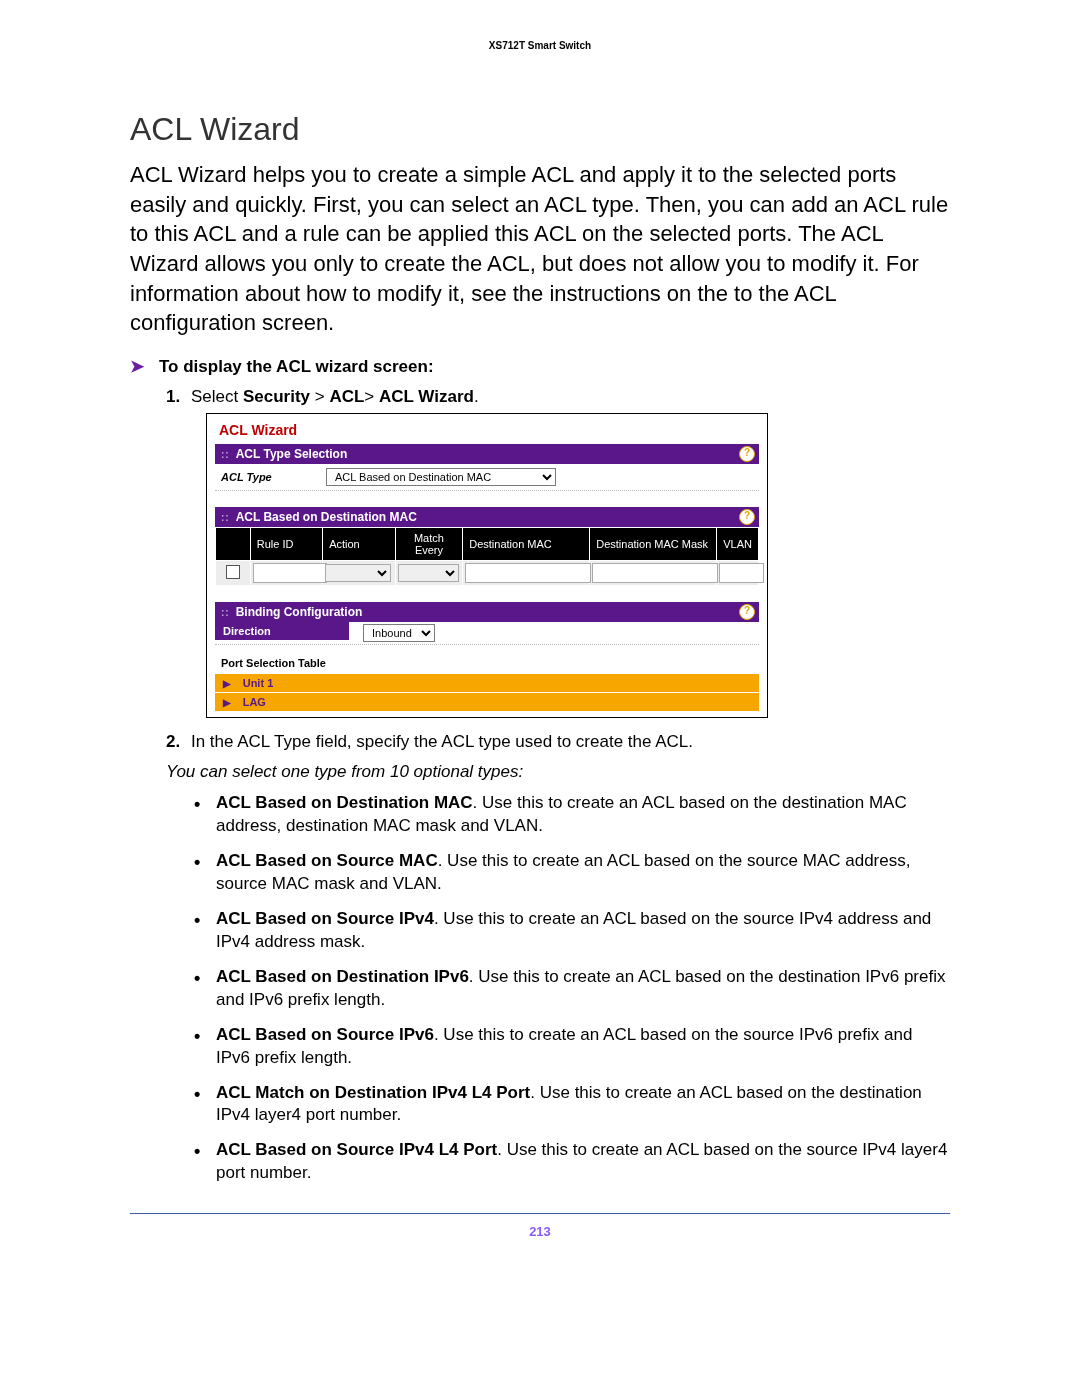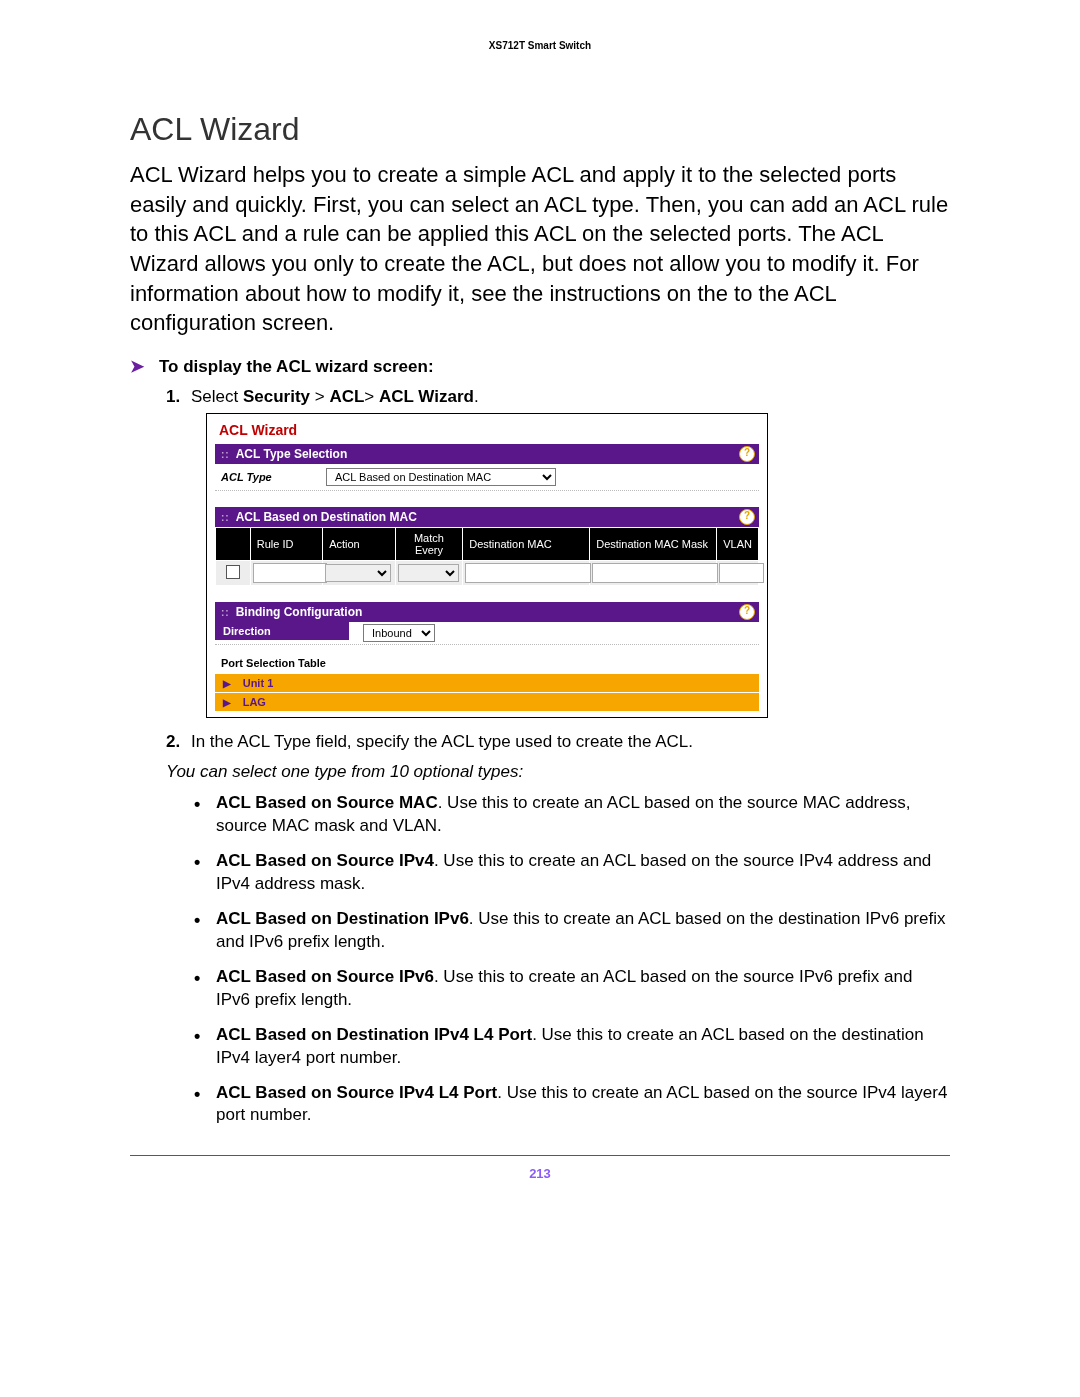"ACL Based on Destination MAC." li { html: none -> <li><b>ACL Based on Destination MAC</b><span>. Use this to create an ACL based on the destination MAC address, destination MAC mask and VLAN.</span></li> }
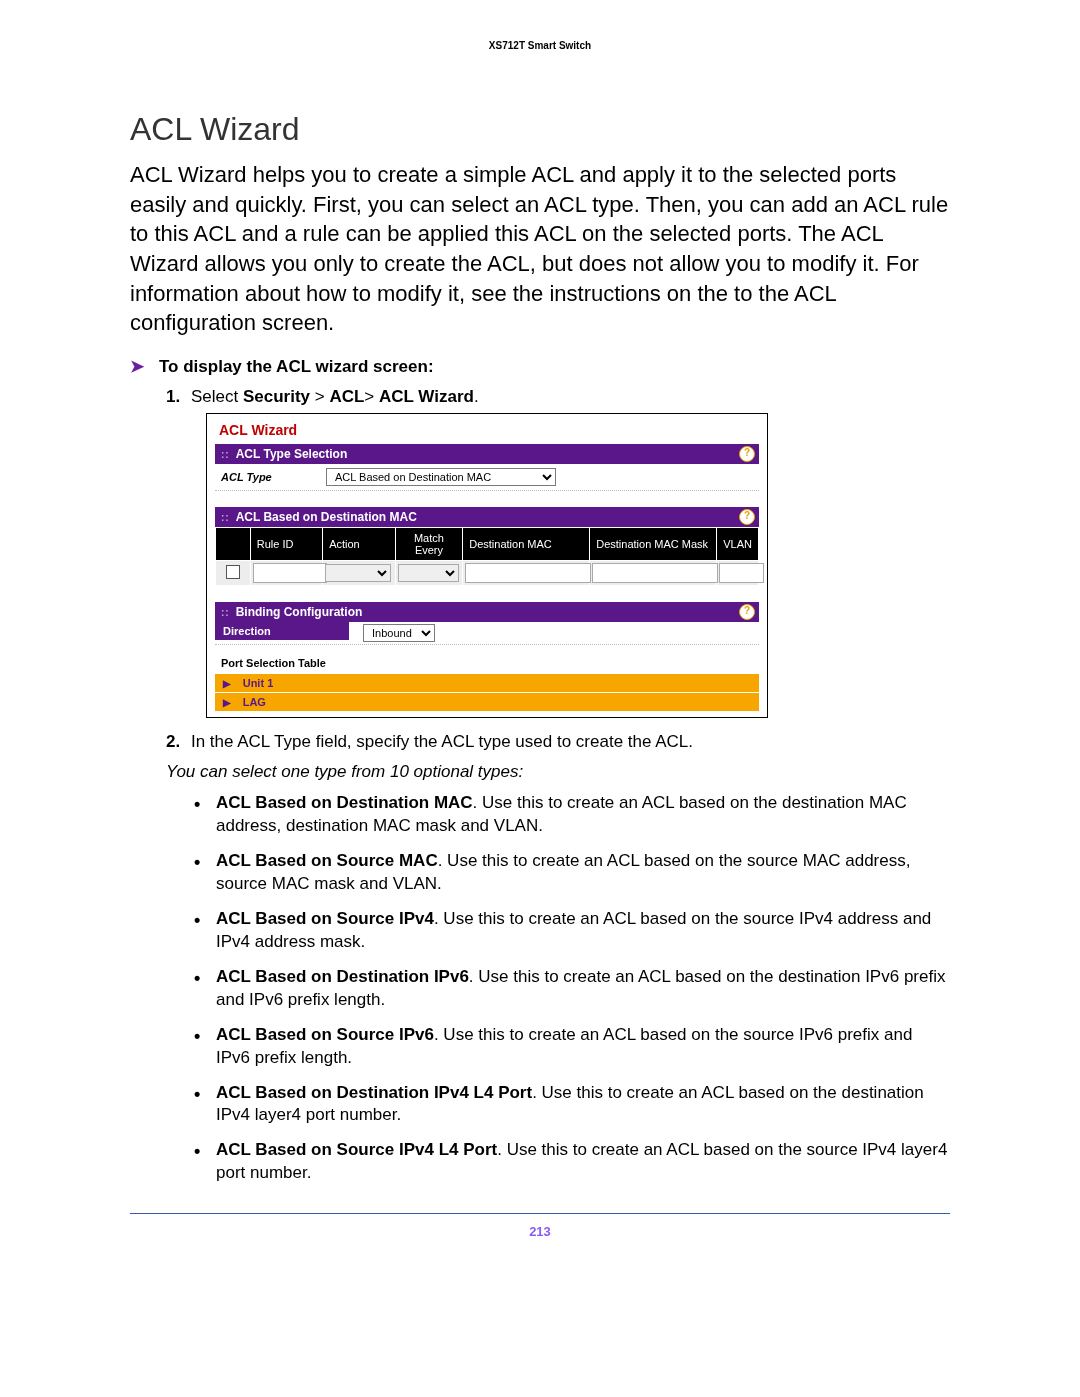"ACL Based on Destination IPv4" b { text: Based -> Match }
